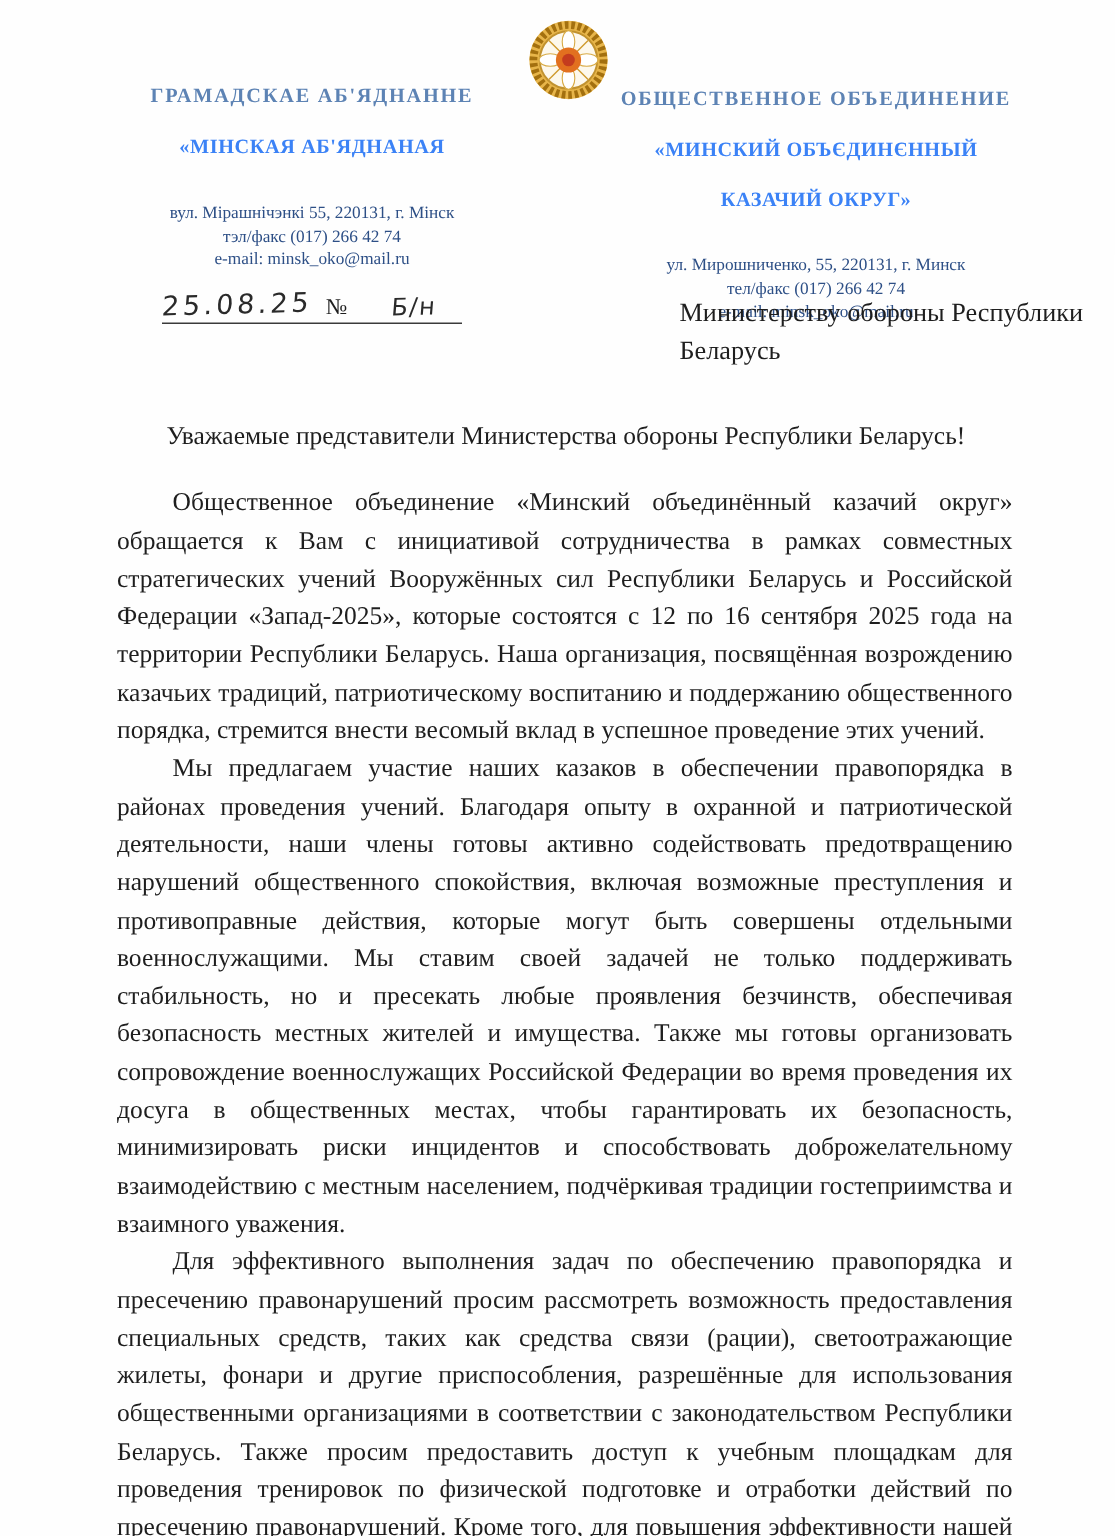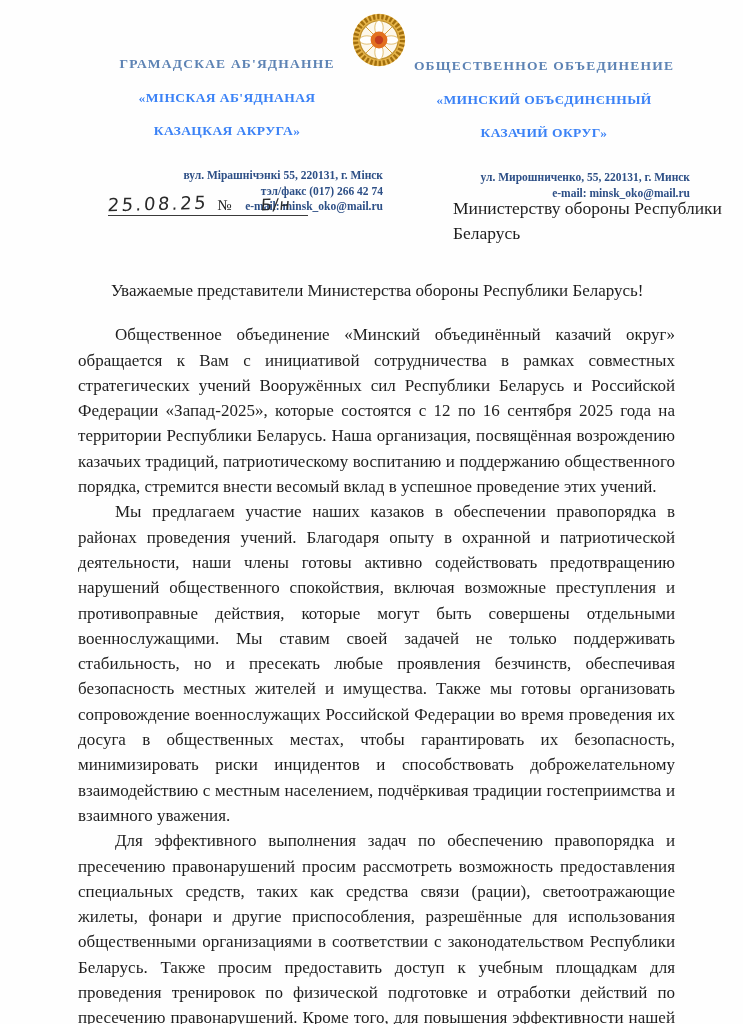"ГРАМАДСКАЕ АБ'ЯДНАННЕ" #hdr-left { left: 71px -> 52px }
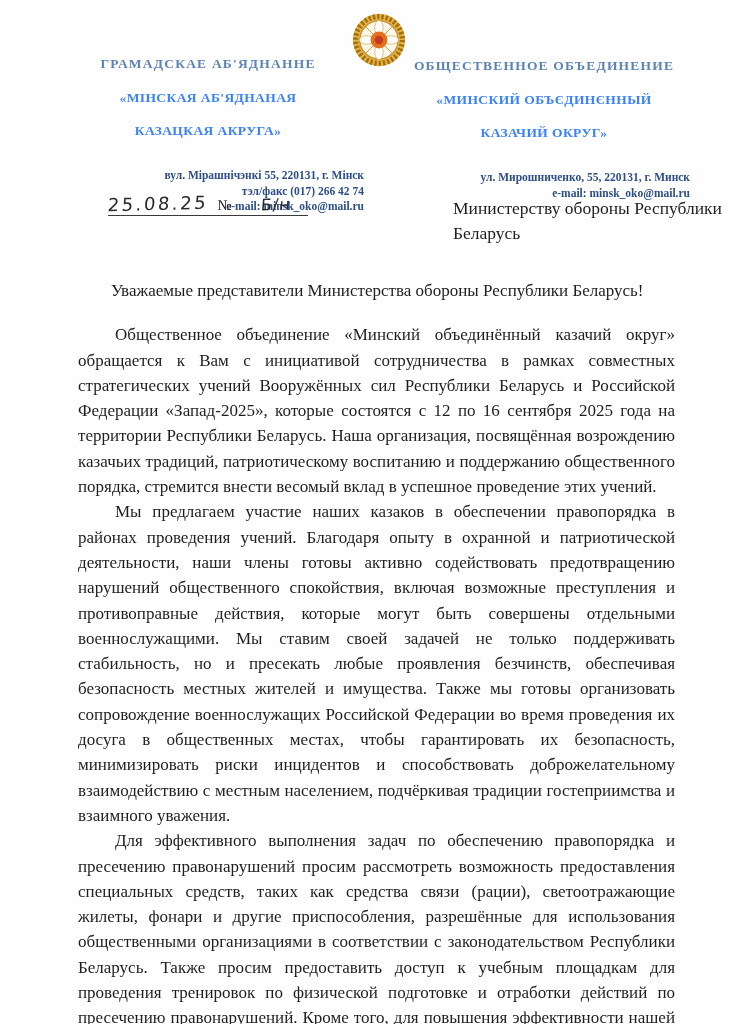"КАЗАЦКАЯ АКРУГА»" div.org-name { html: <div>КАЗАЦКАЯ АКРУГА»</div> -> none }
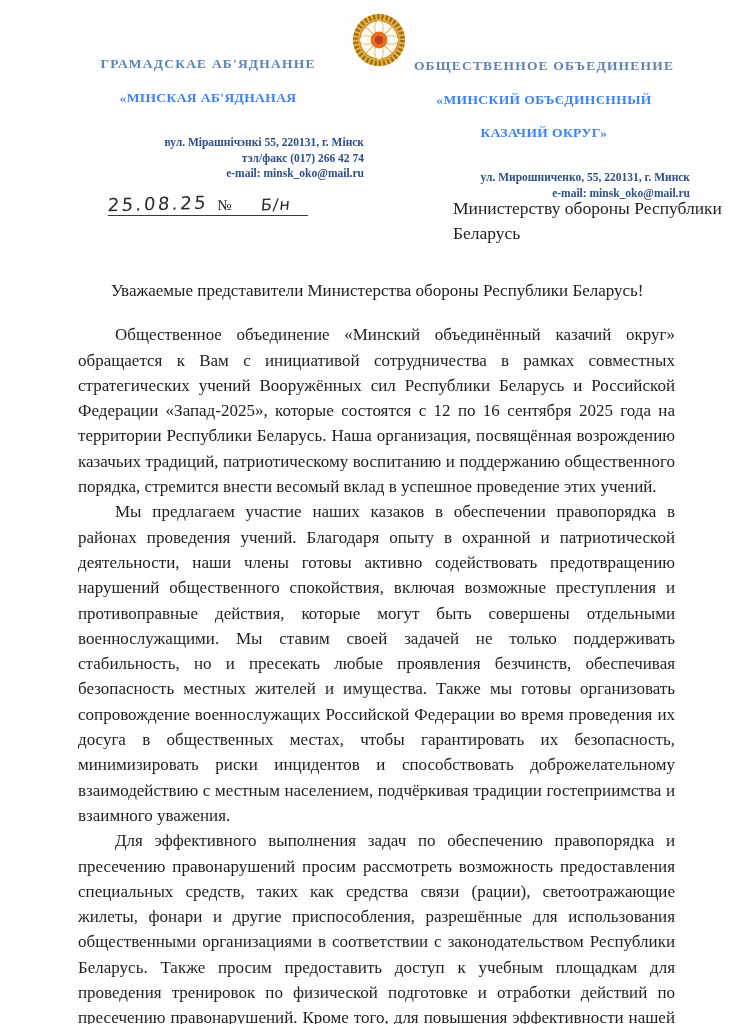"вул. Мірашнічэнкі 55, 220131, г." .org-addr { font-weight: bold -> normal; text-align: right -> none }
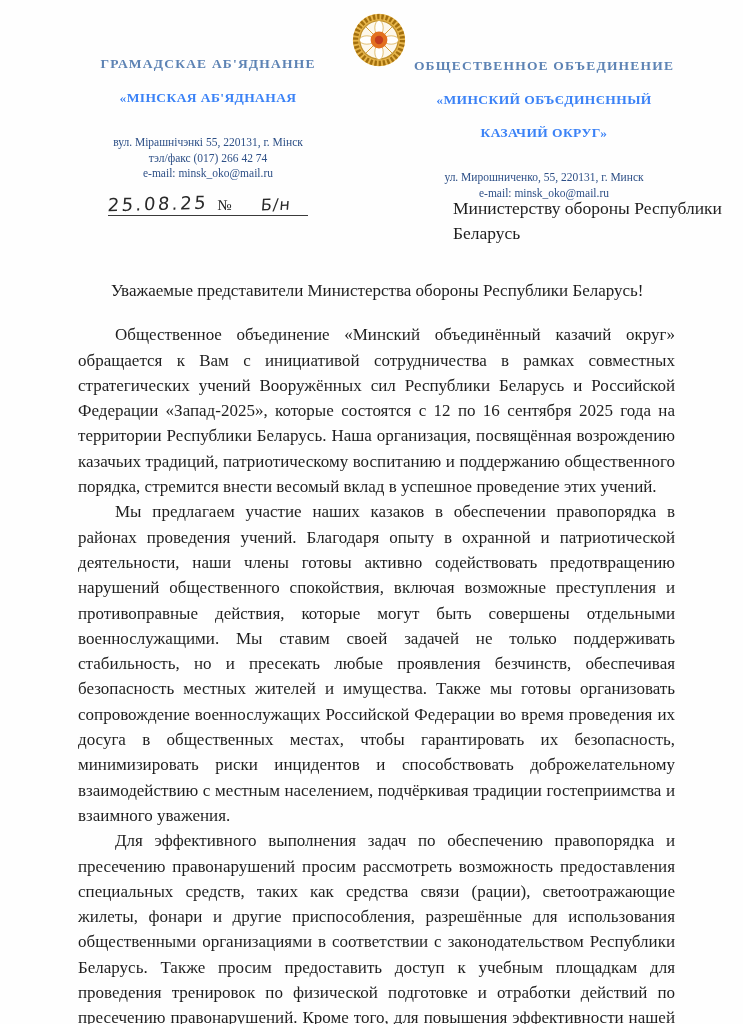"тел/факс (017) 266 42 74" div { html: none -> <div>тел/факс (017) 266 42 74</div> }
